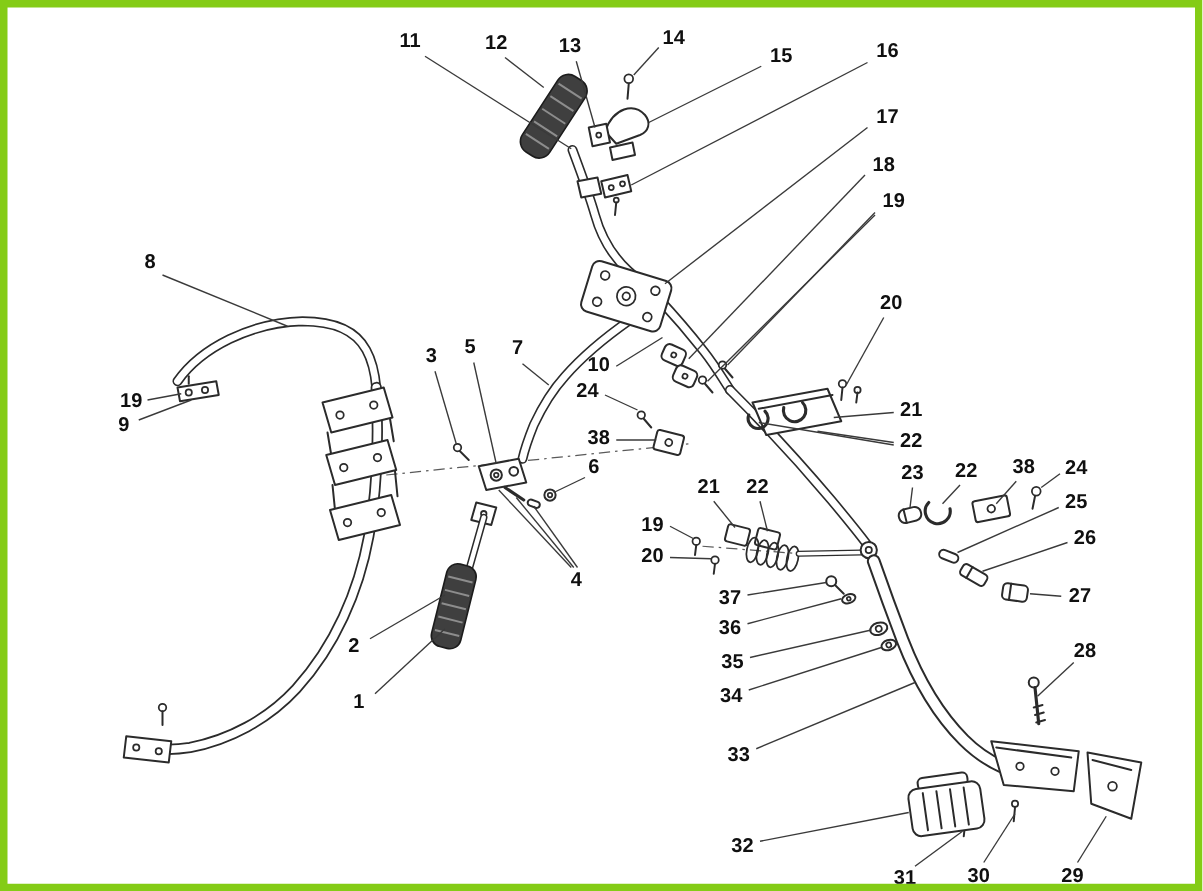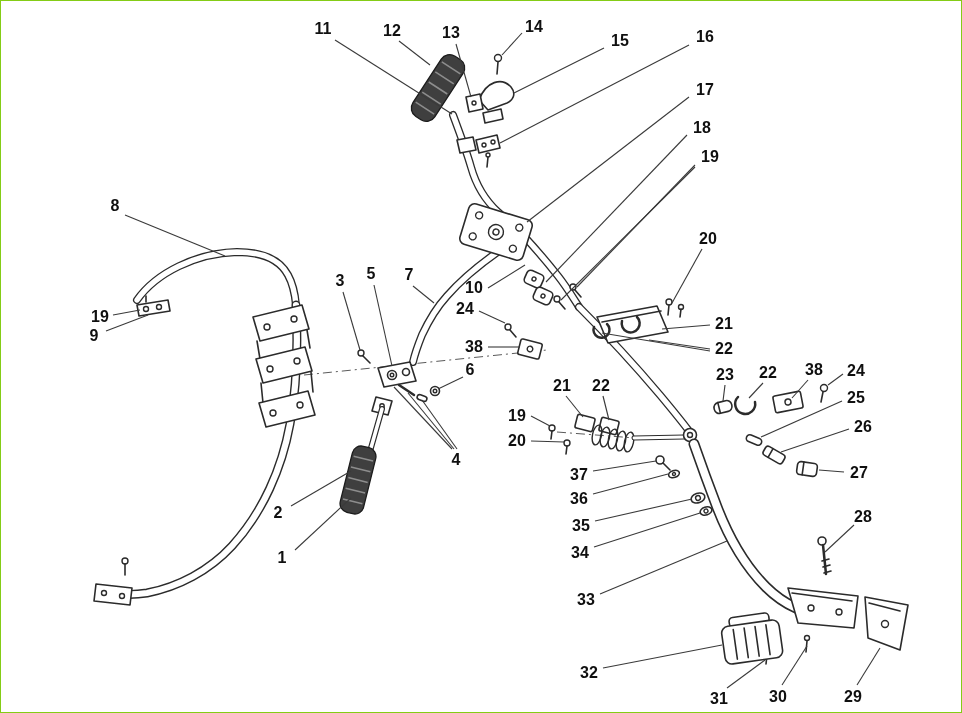"11" .page { border: 1px solid #84cc16 -> 6px solid #84cc16 }
